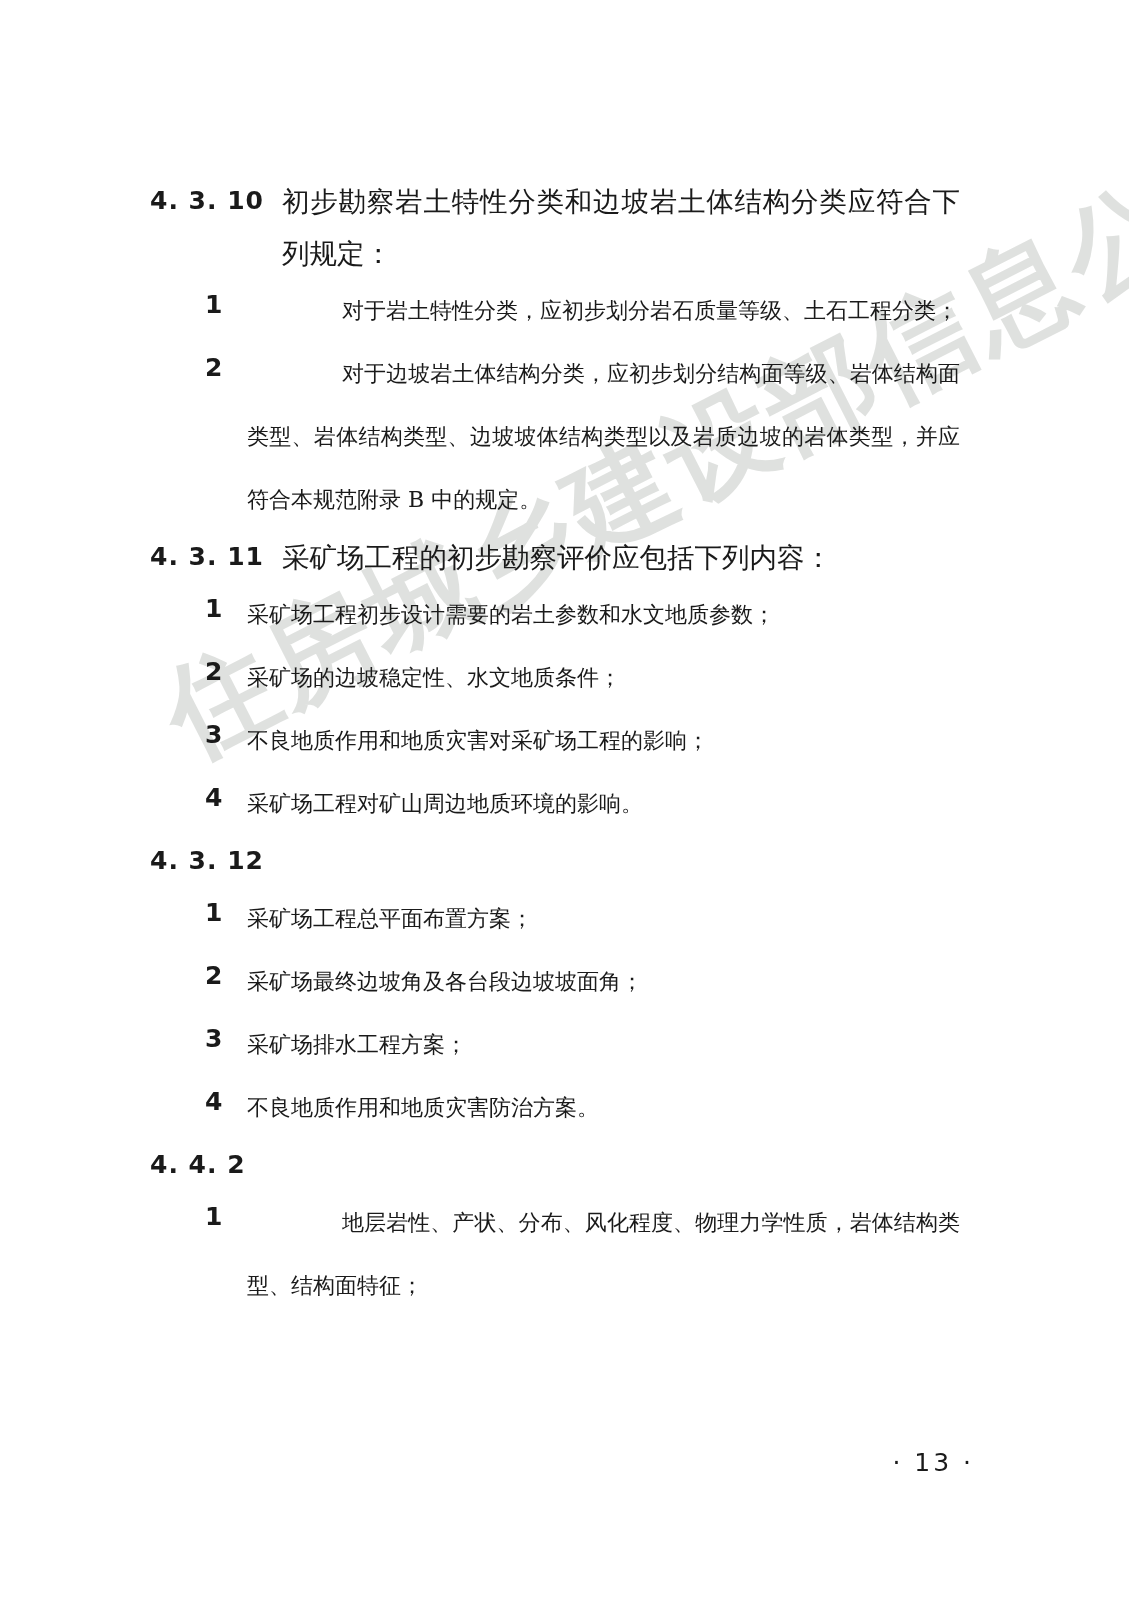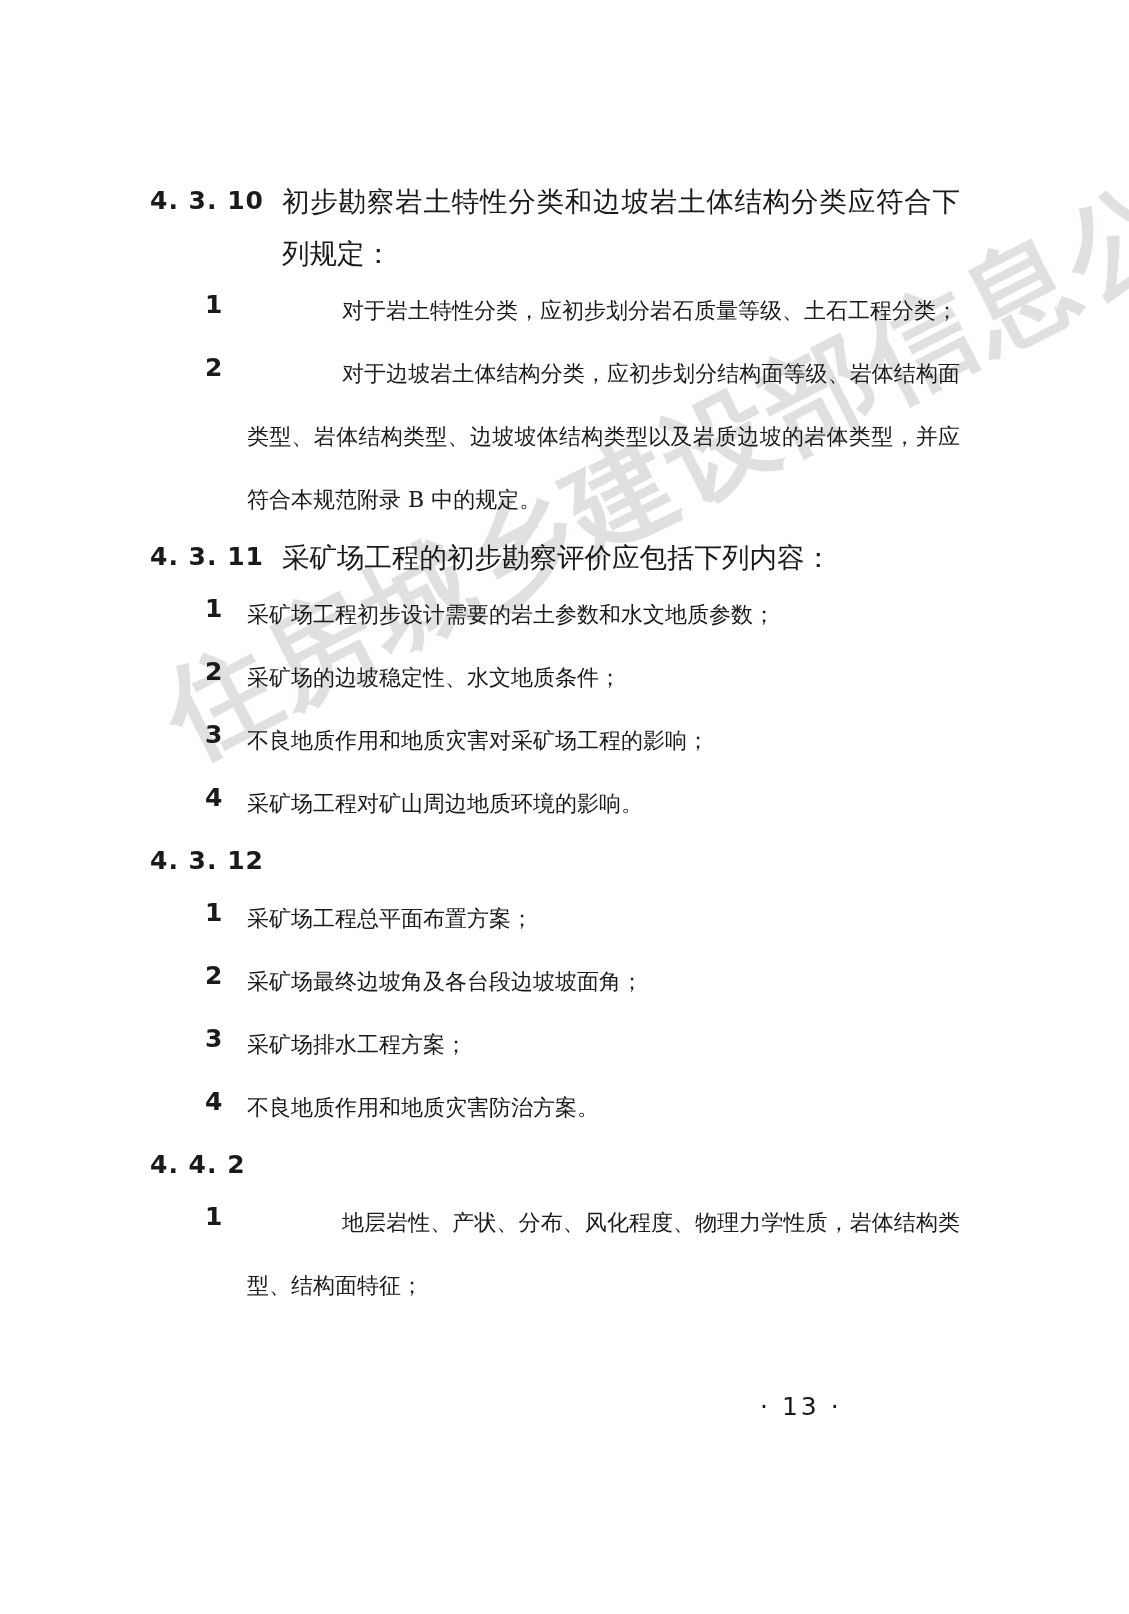"· 13 ·" .footer { text-align: left -> right; top: 1392px -> 1448px }
